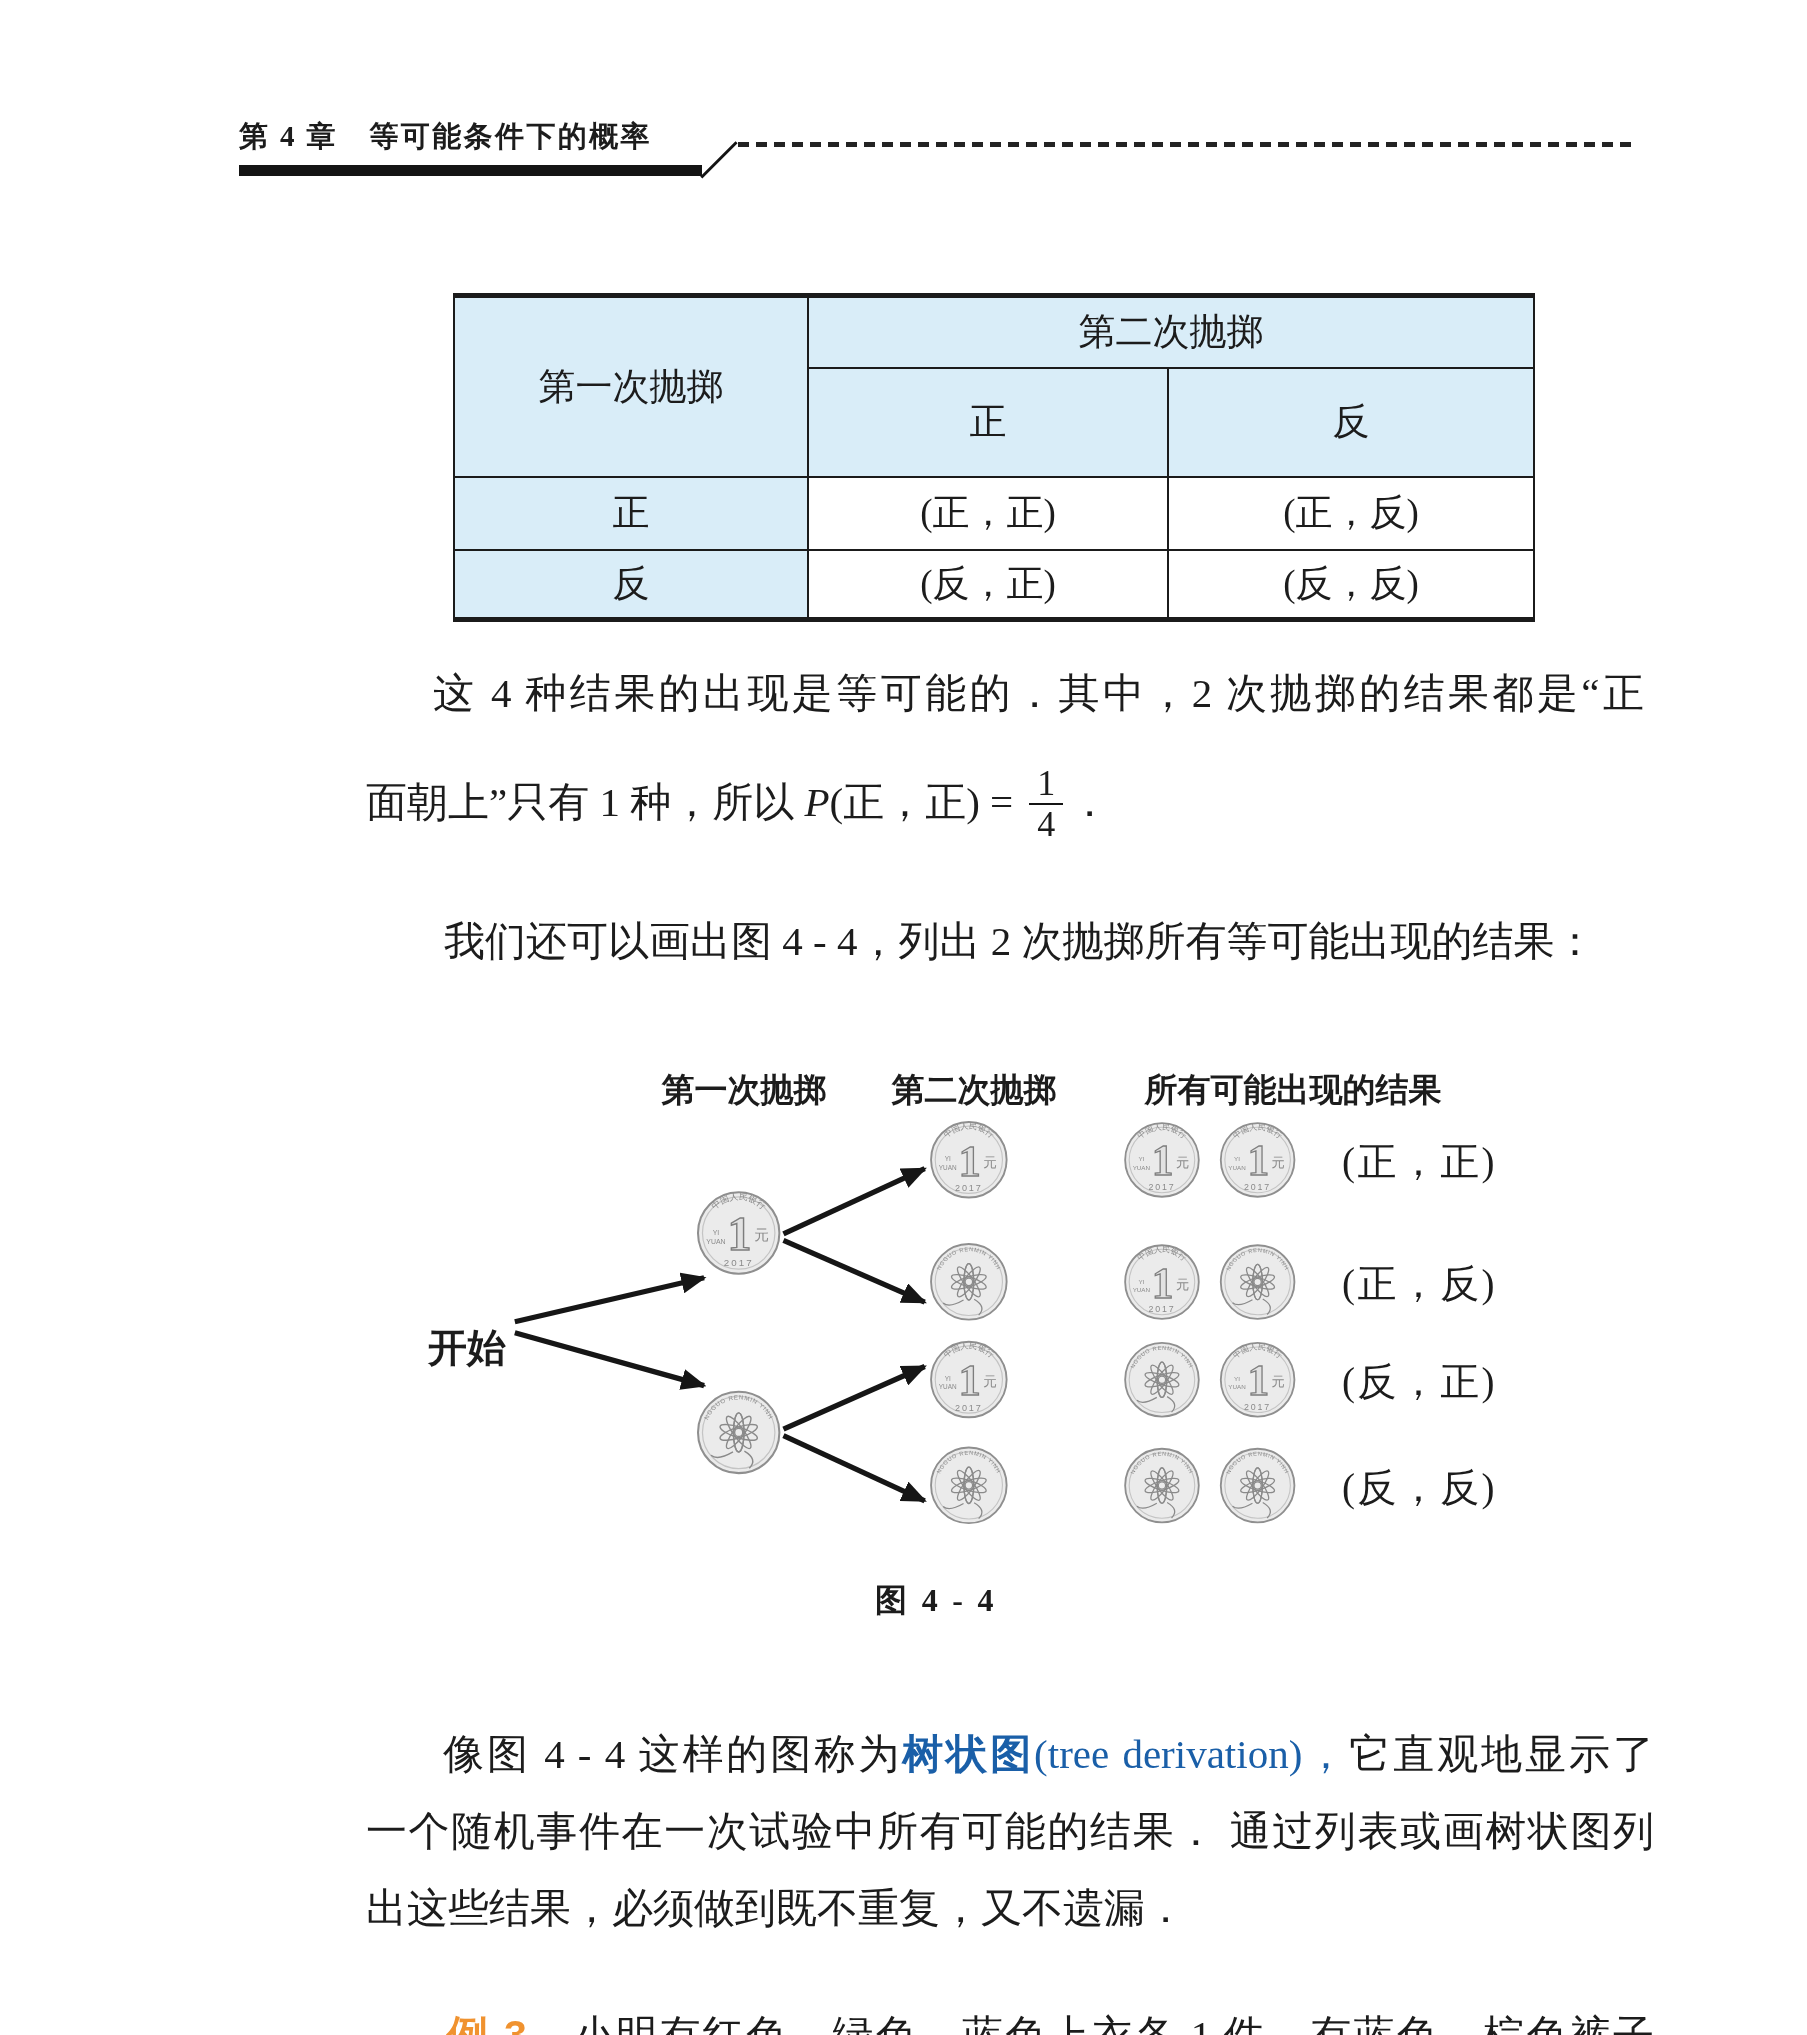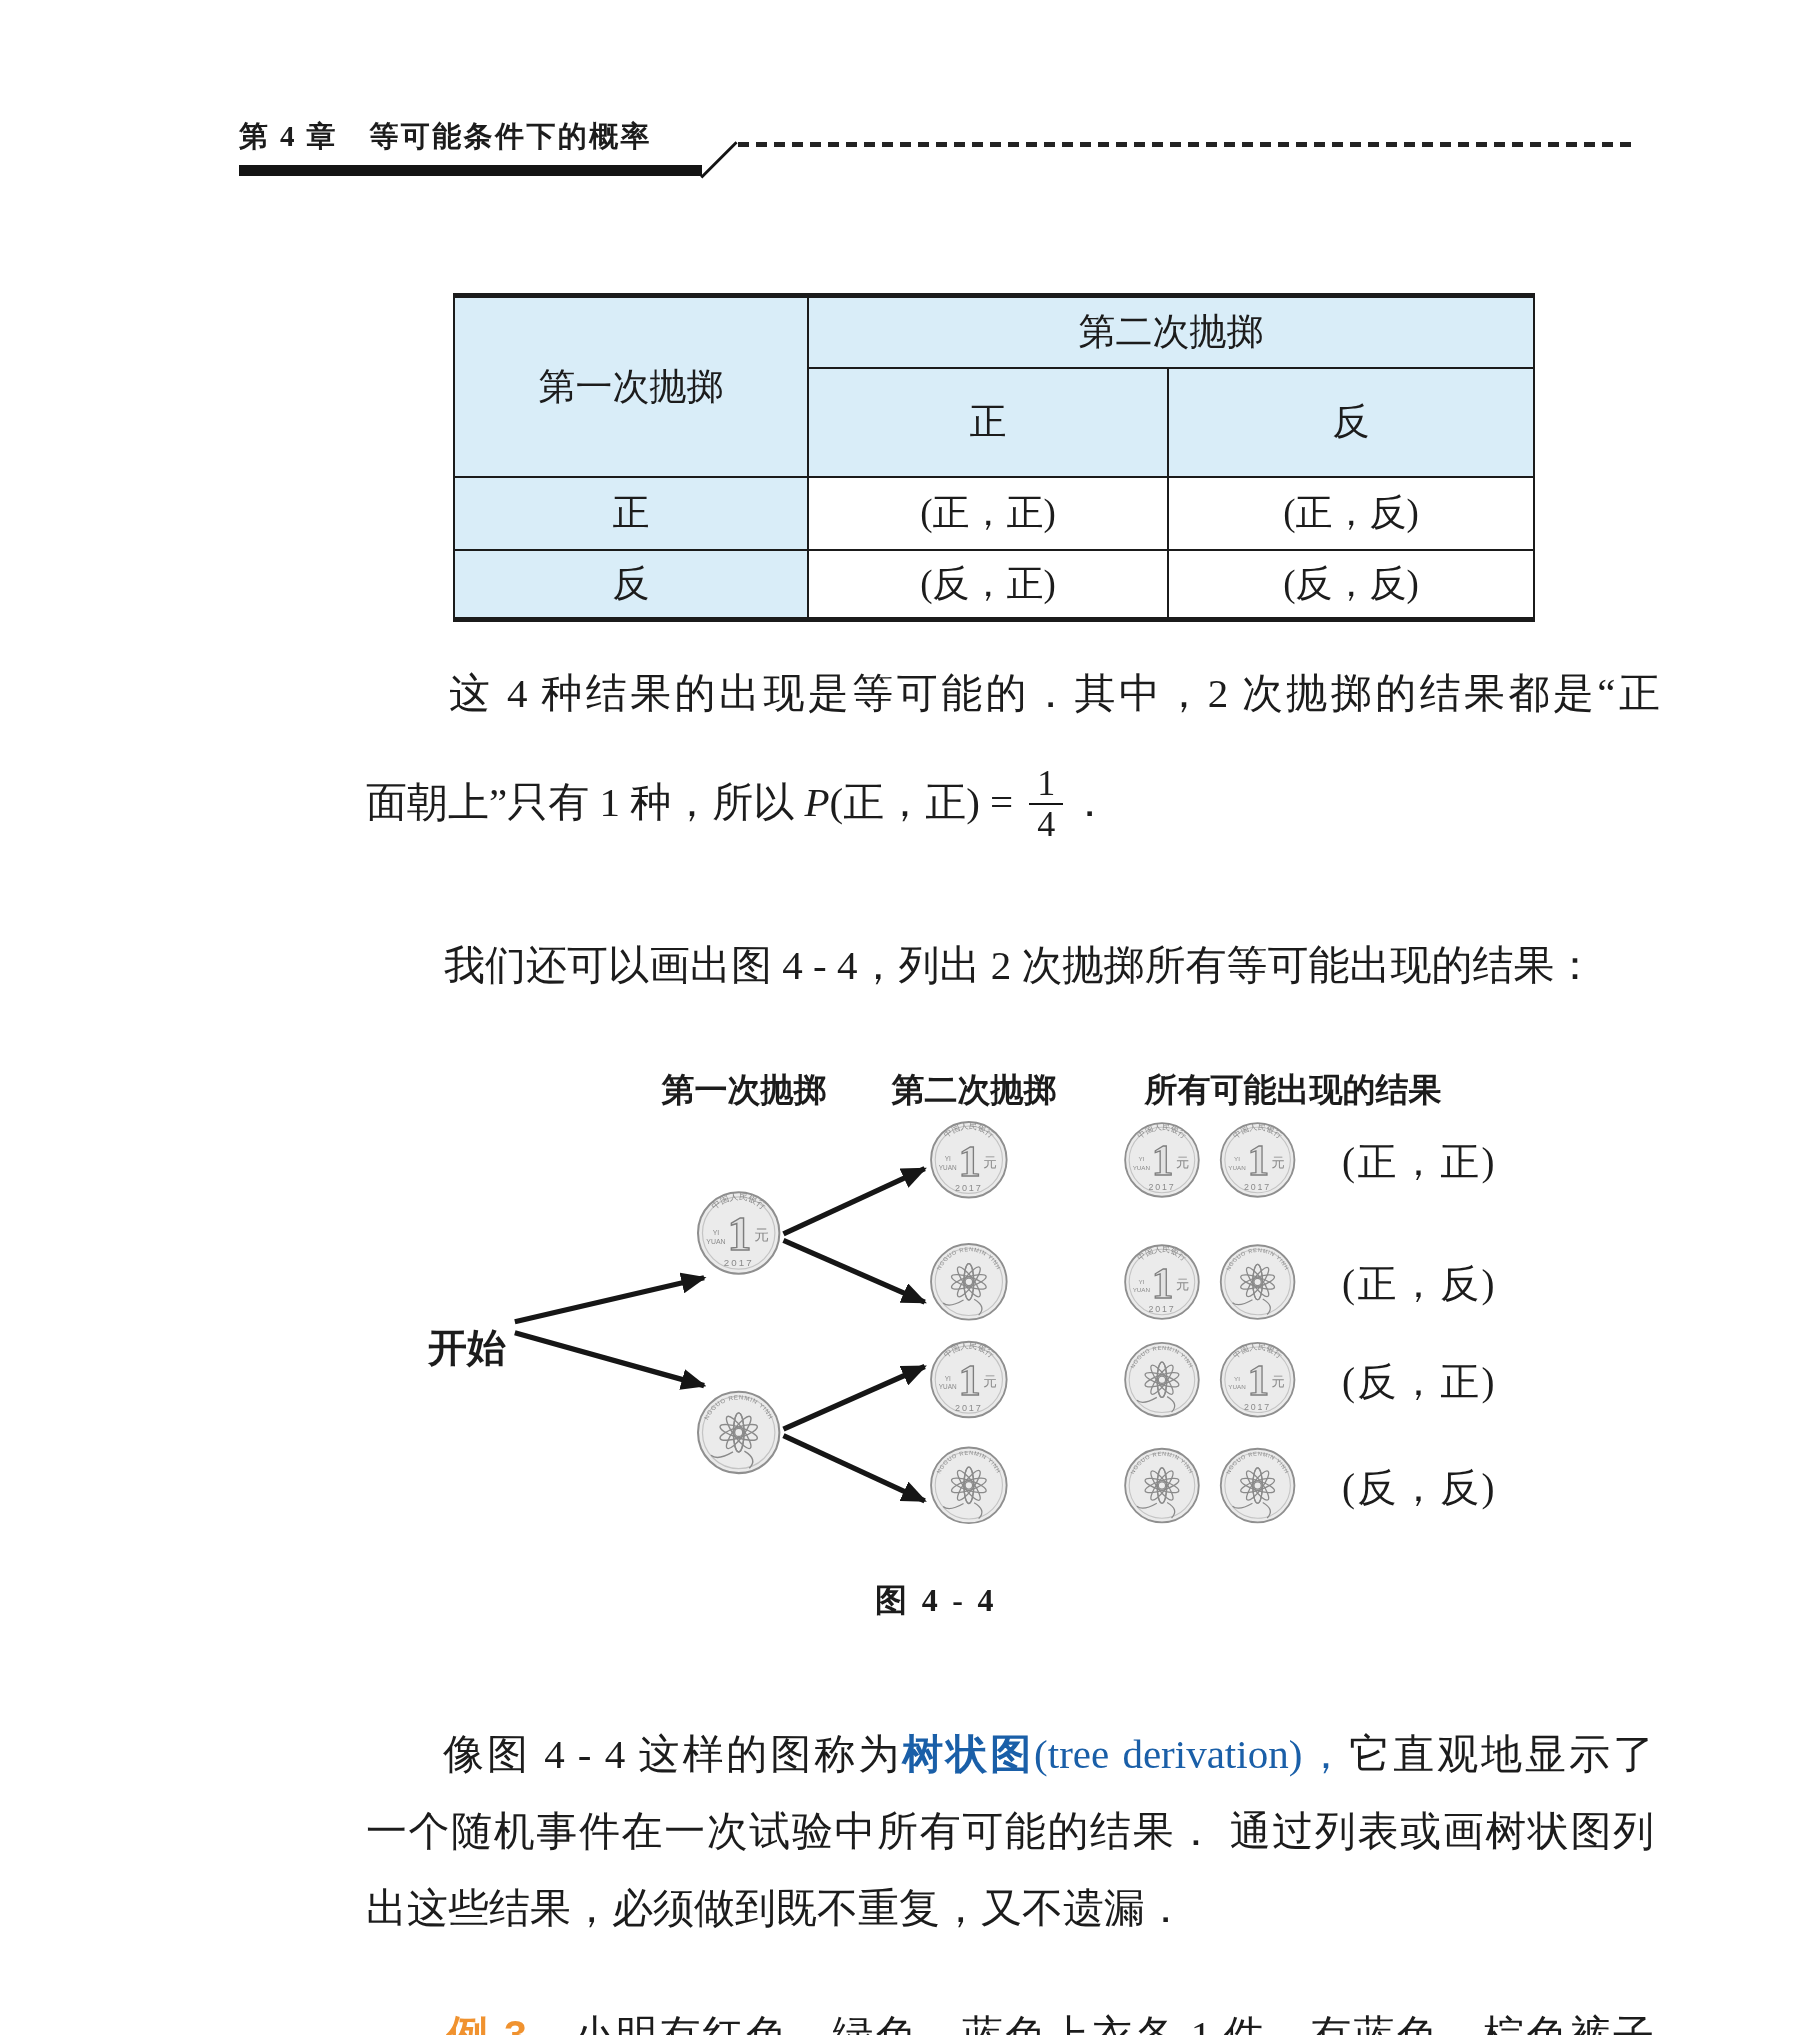"这 4 种结果的出现是等可能的．其中，2 次抛掷的结果都是“正" div.abs { left: 372px -> 356px }
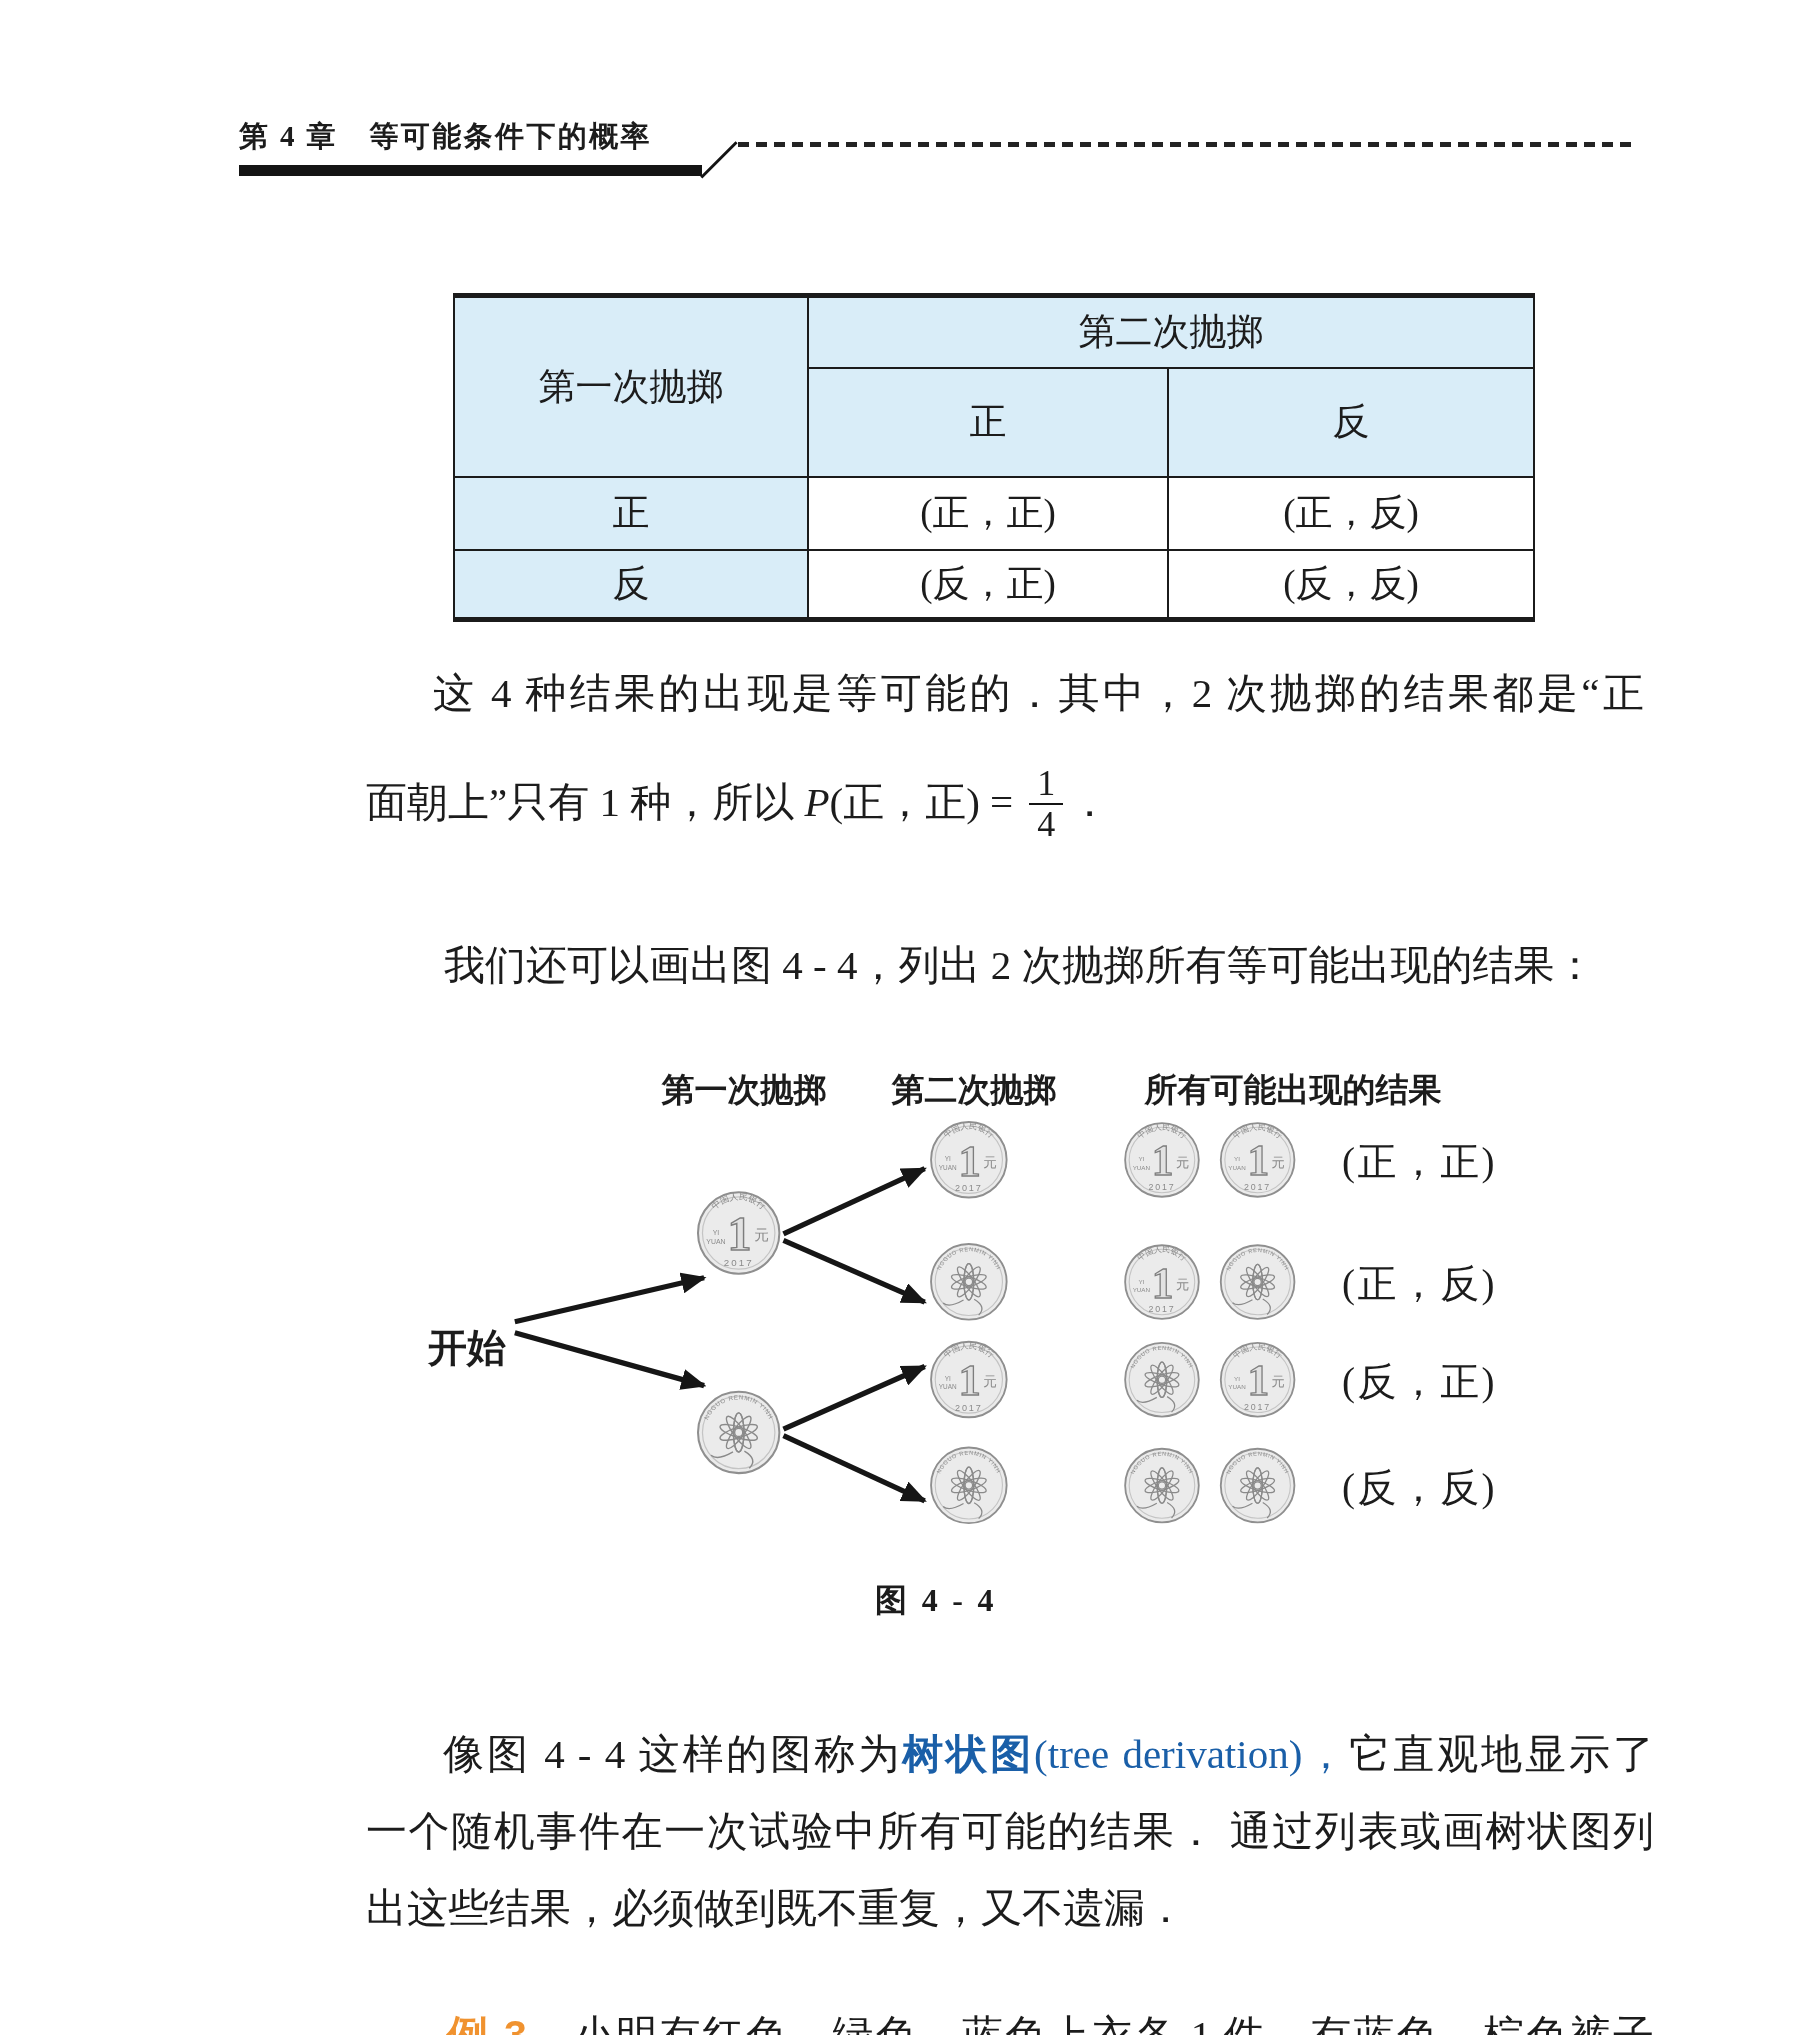"我们还可以画出图 4 - 4，列出 2" div.abs { top: 944px -> 920px }
